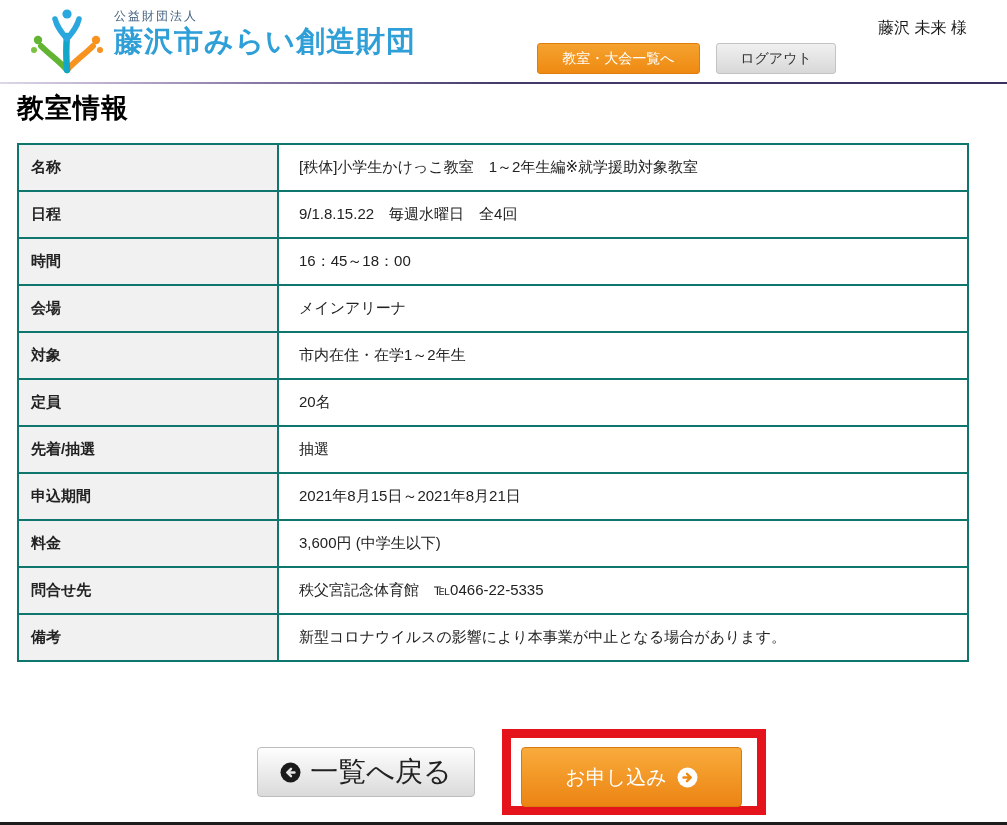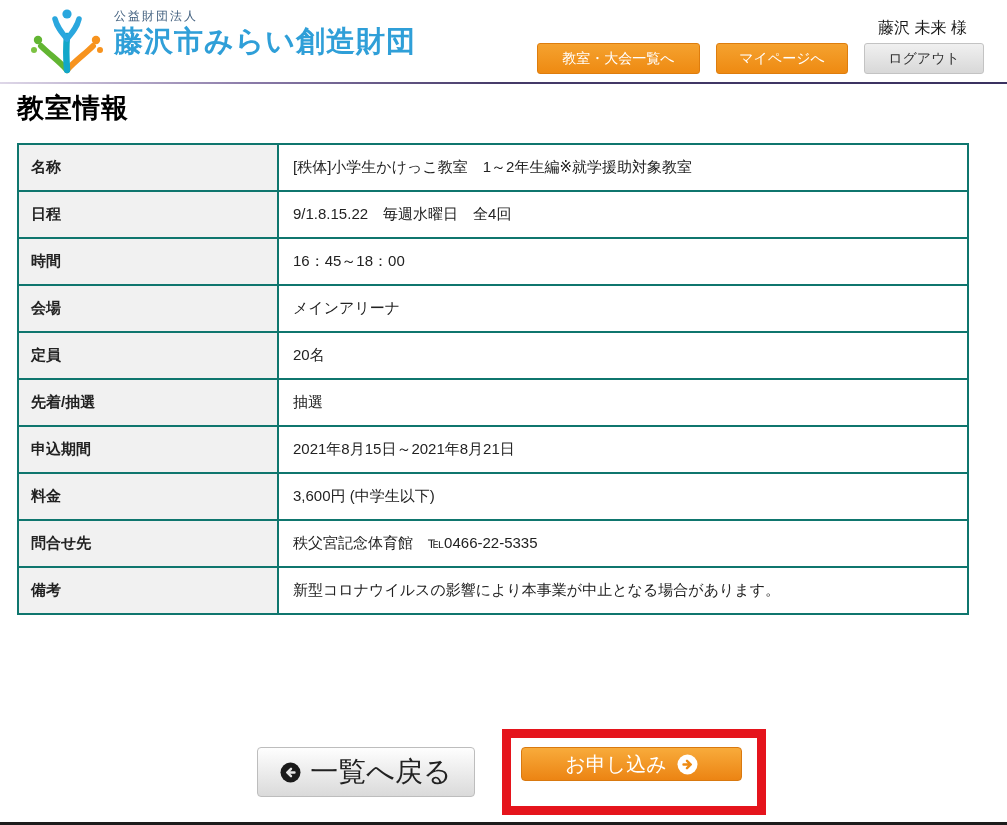"マイページへ" div.hbtn { html: <div>マイページへ</div> -> none }
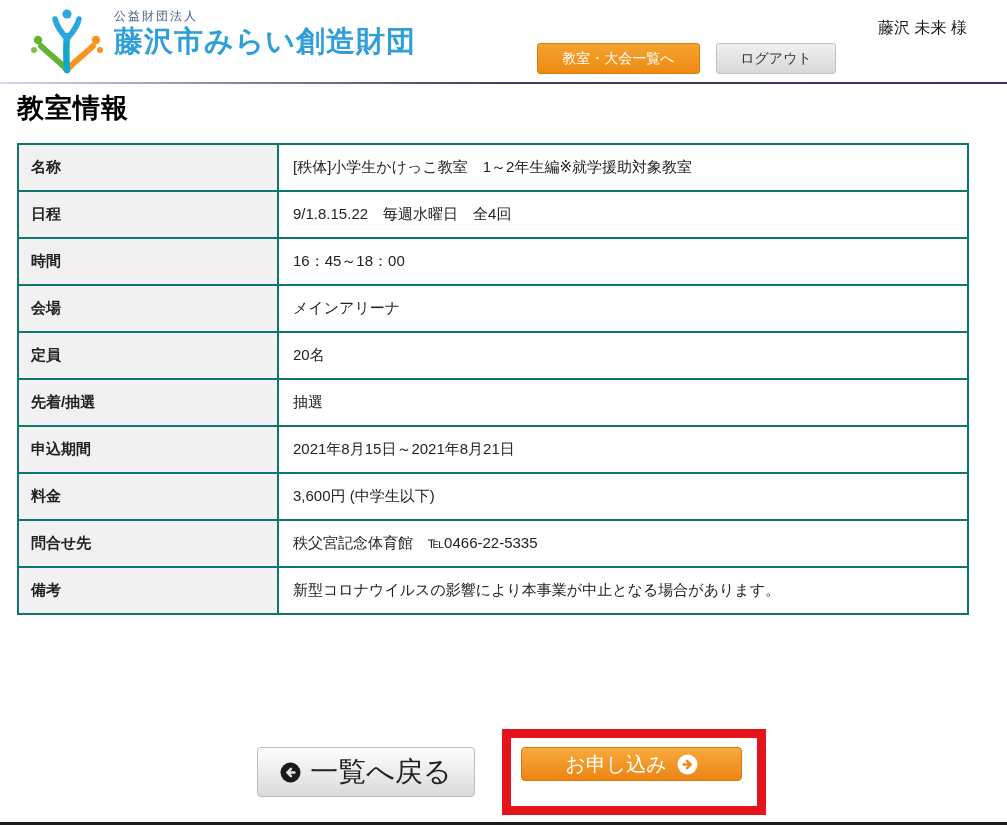"[秩体]小学生かけっこ教室 1～2年生編※就学援助対象教室" table.info td { padding-left: 14px -> 20px }
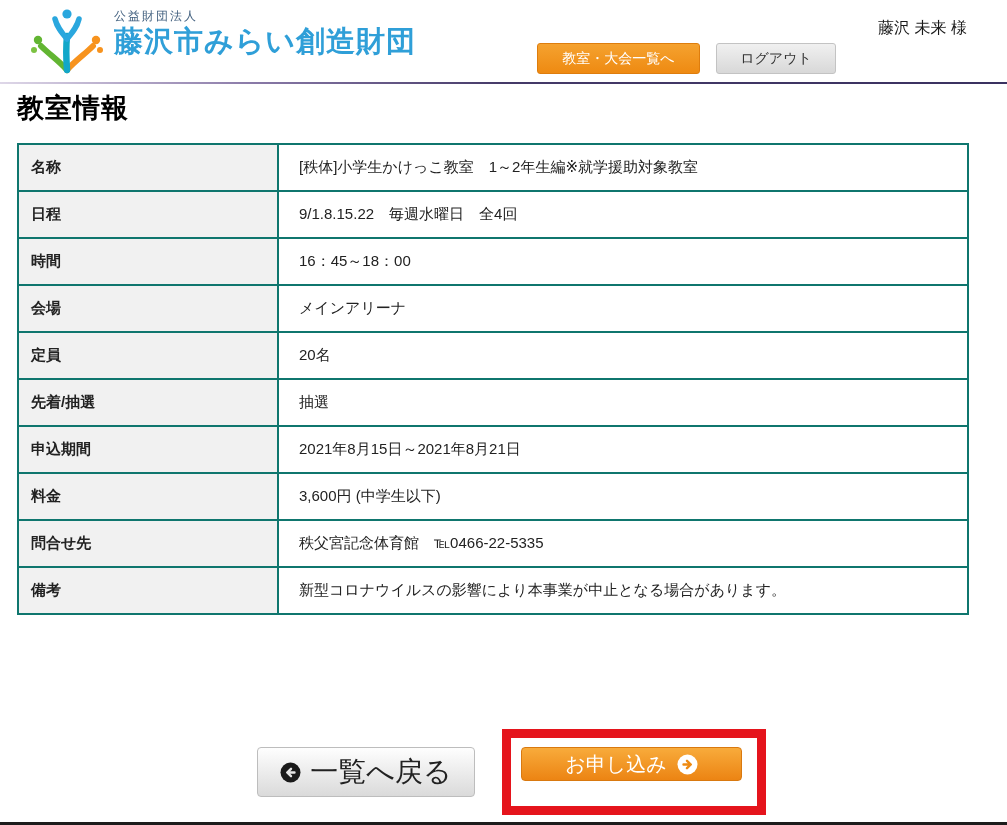"対象" tr { html: none -> <tr> <th>対象</th> <td>市内在住・在学1～2年生</td> </tr> }
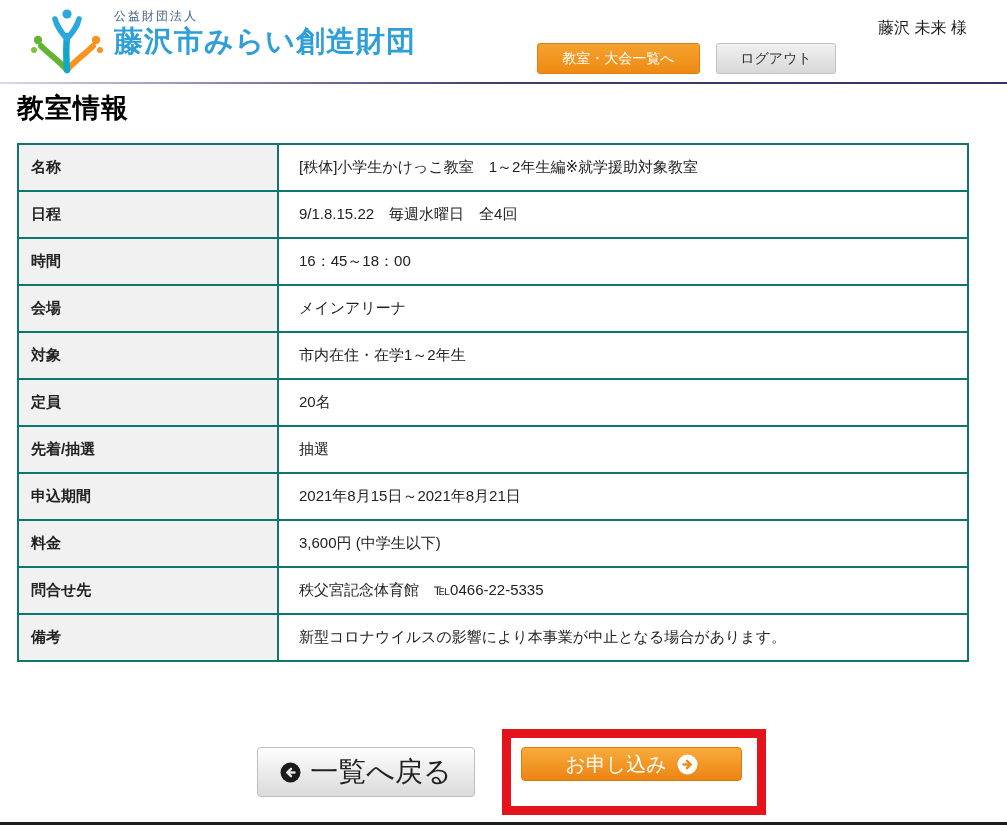"お申し込み" .btn-apply { height: 34px -> 60px }
